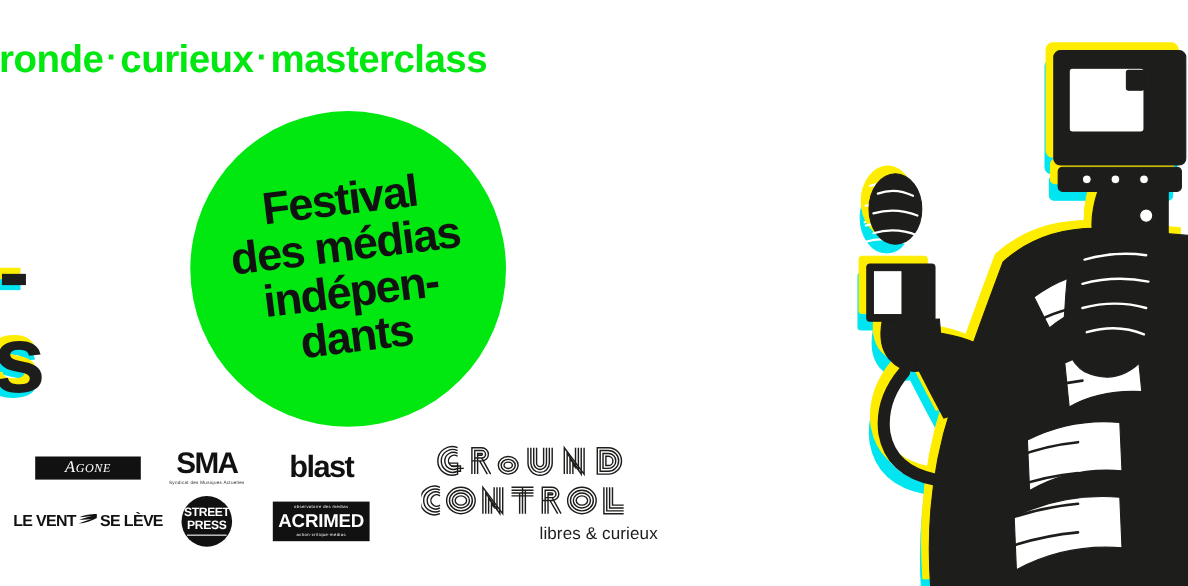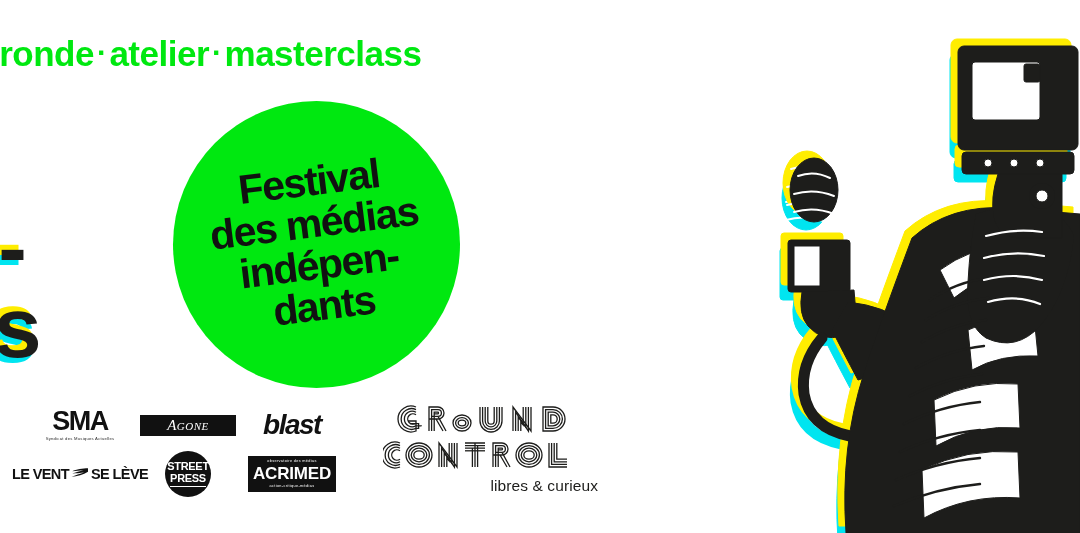"atelier" span { text: atelier -> curieux }
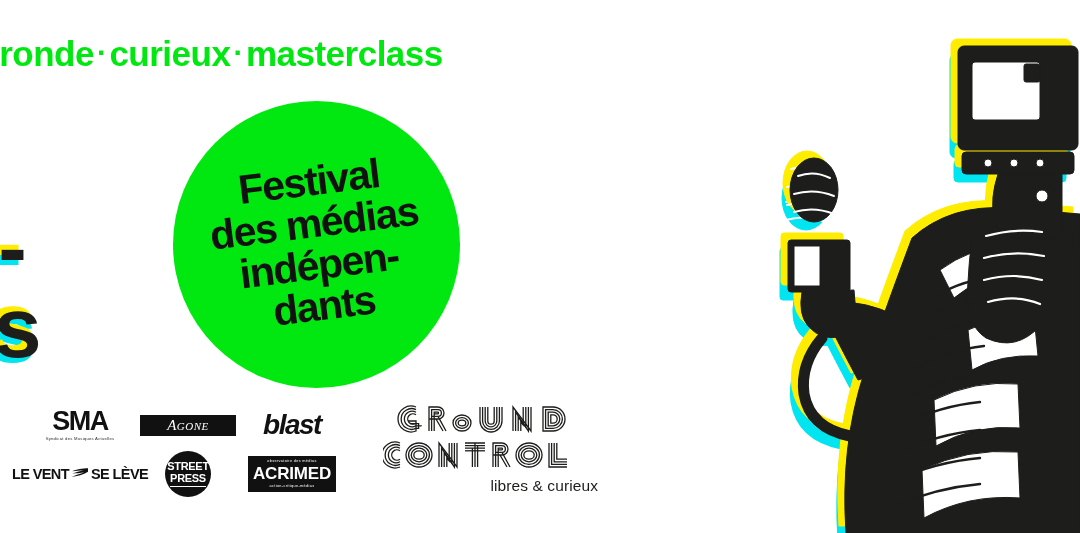"SMA" div.logo-cell { order: before "Agone" -> after "Agone" }
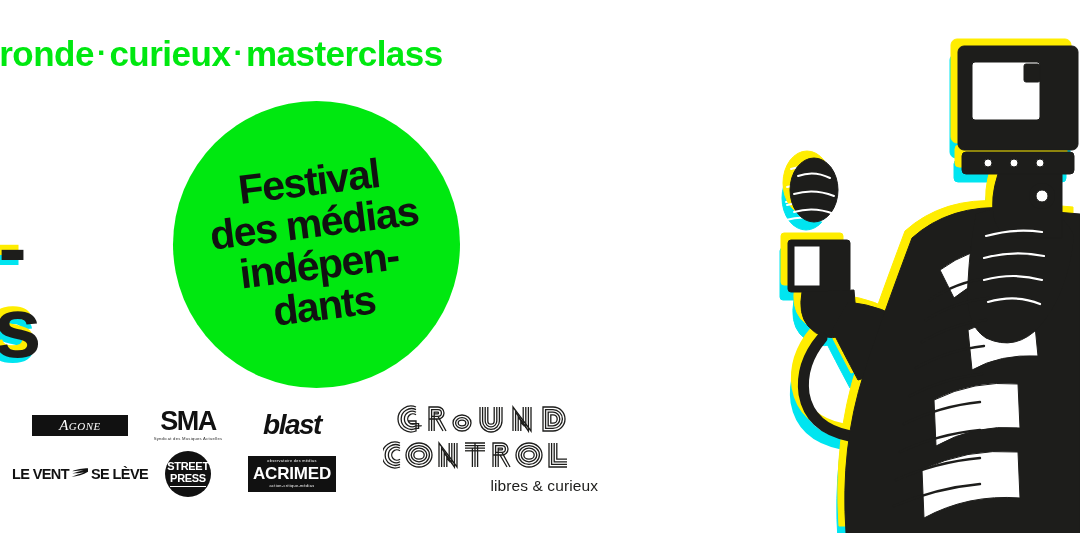"blast" .logo-blast { font-style: italic -> none }
